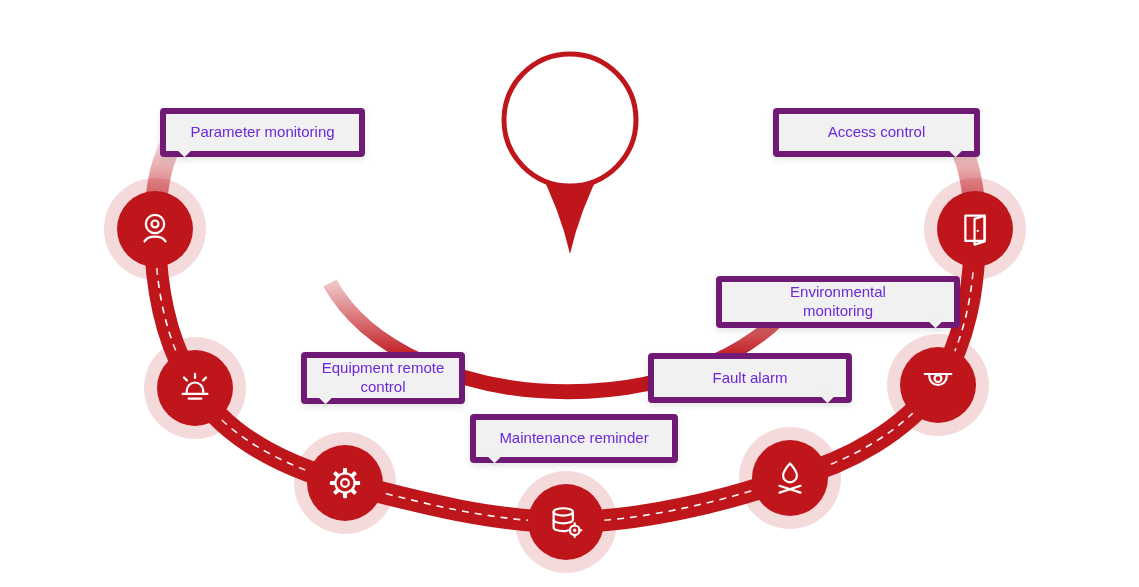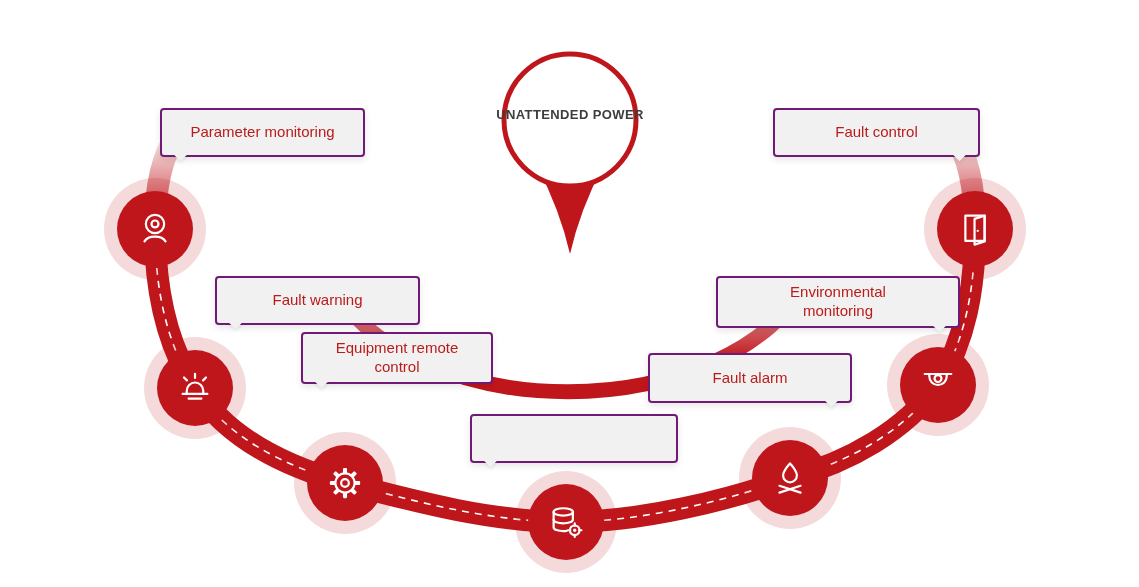"UNATTENDED POWER" div { html: <div>UNATTENDED POWER</div> -> none }
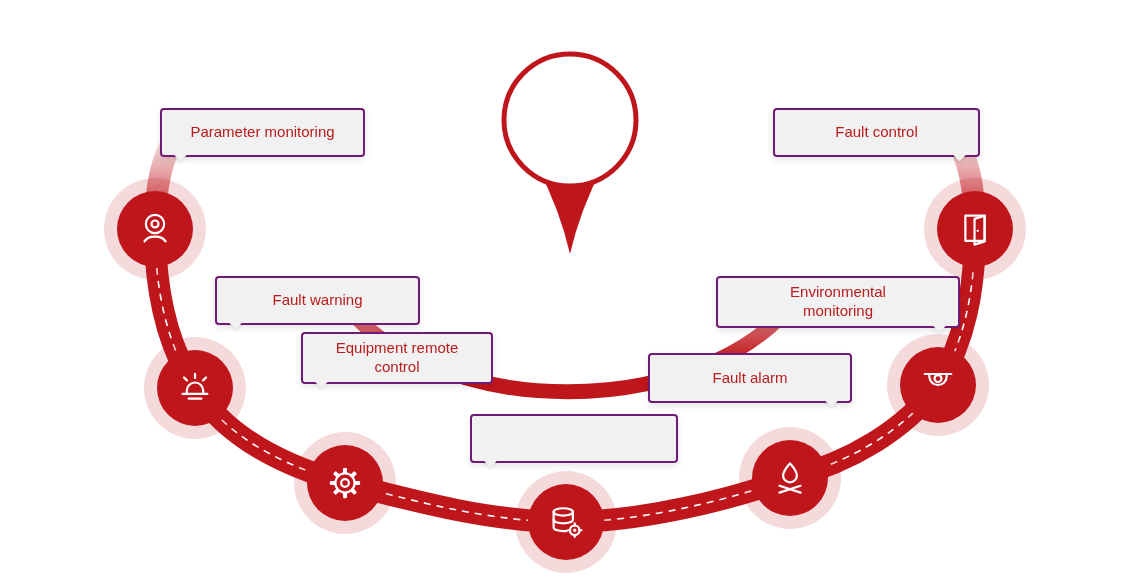"Parameter monitoring" .label { border: 2px solid #701a75 -> 6px solid #701a75; color: #b91c1c -> #6d28d9 }
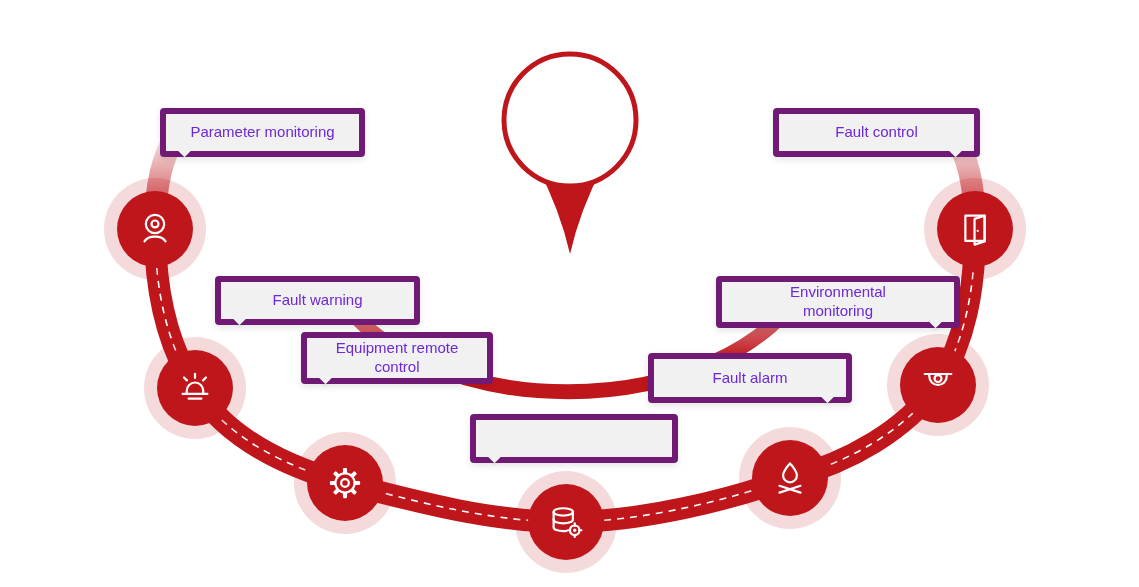"Fault control" span.txt { text: Fault -> Access }
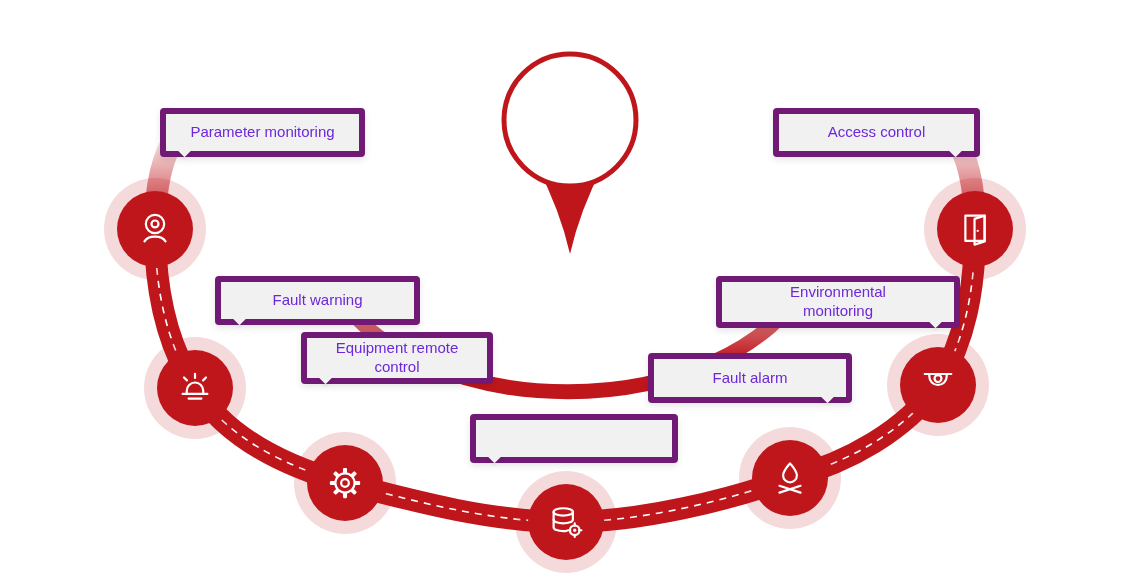"Fault warning" div.label { html: <div> <span></span> <span>Fault warning</span> </div> -> none }
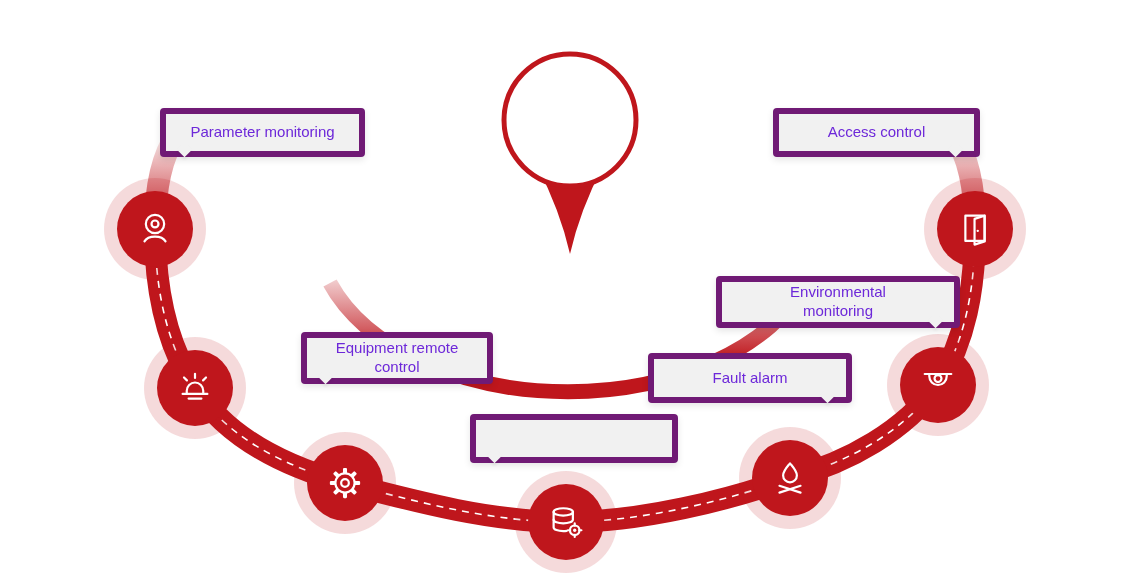"Equipment remote control" .l3 { top: 332px -> 352px; width: 192px -> 164px }
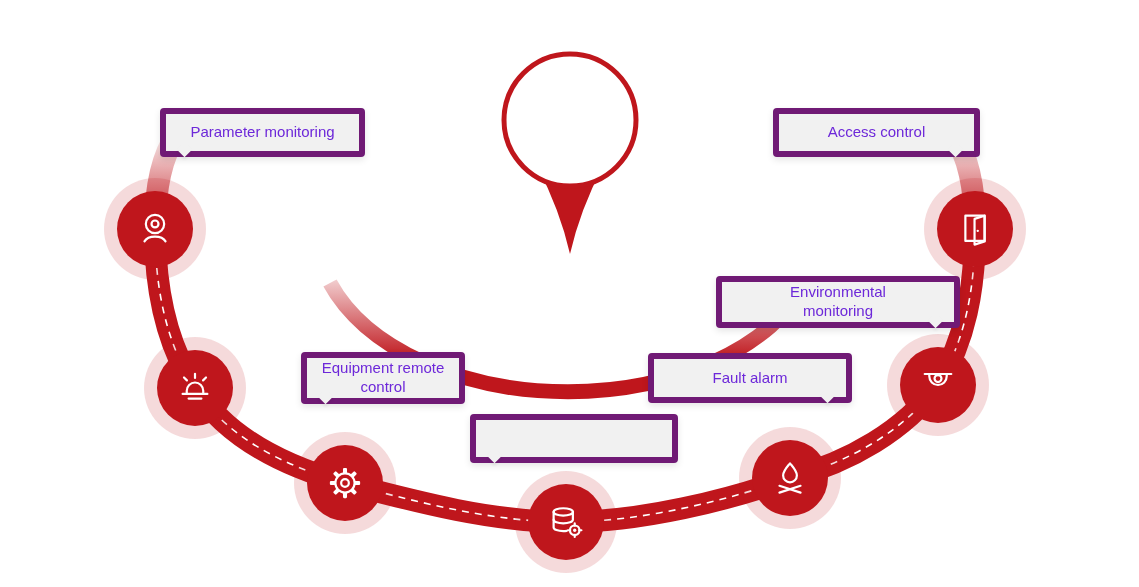"Maintenance reminder" span.txt { html: none -> <span>Maintenance reminder</span> }
